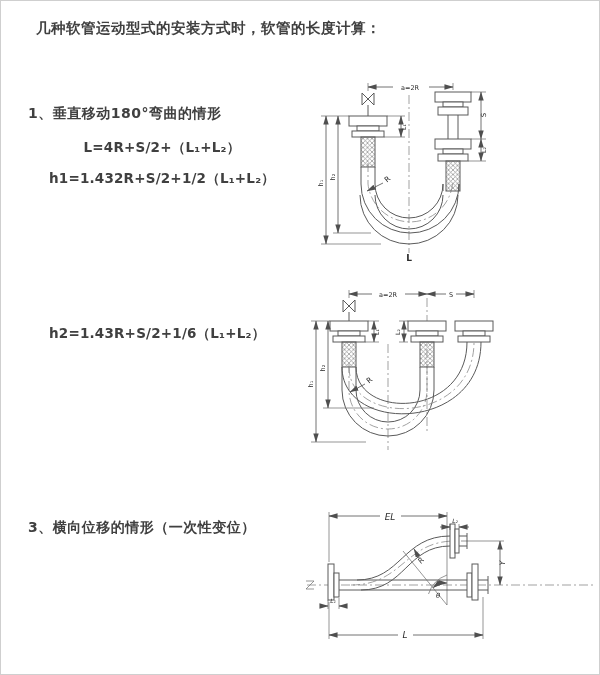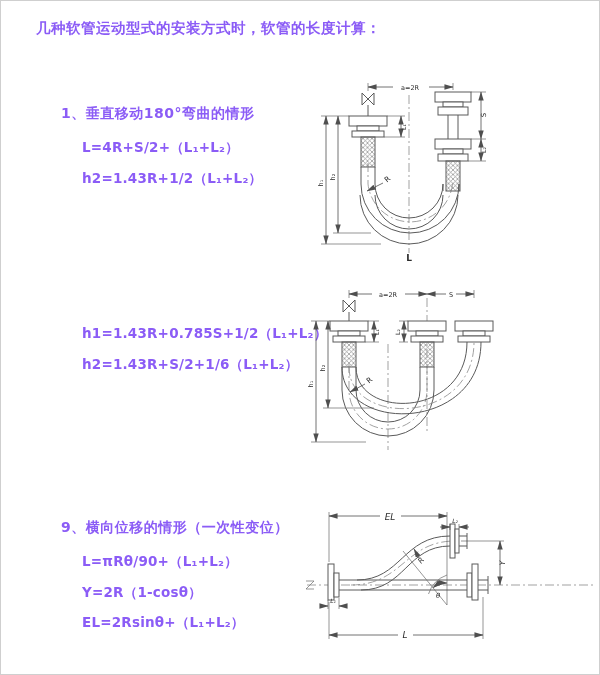"几种软管运动型式的安装方式时，软管的长度计算：" .page { color: #8b5cf6 -> #404040 }
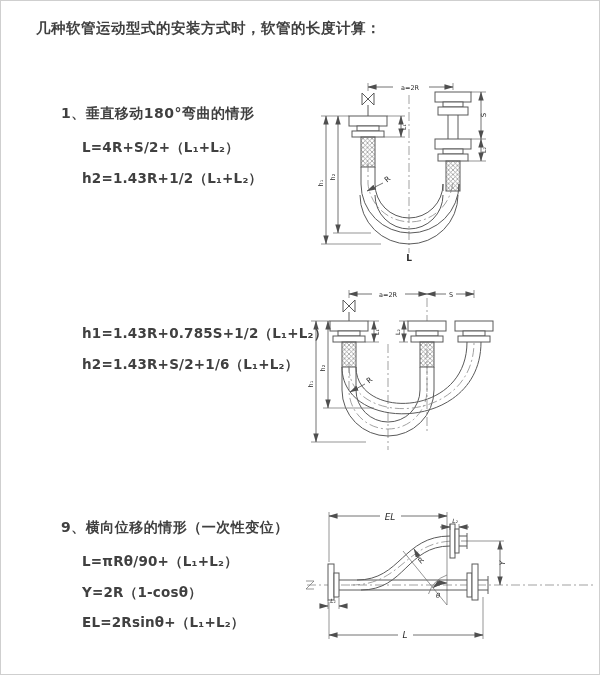"1、垂直移动180°弯曲的情形" .section { left: 60px -> 27px }
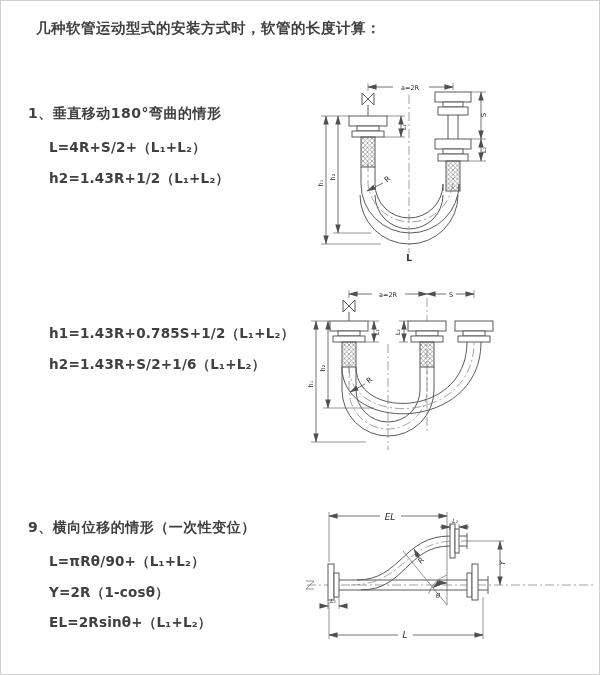"L=4R+S/2+（L₁+L₂）" .section .formulas { text-align: none -> center }
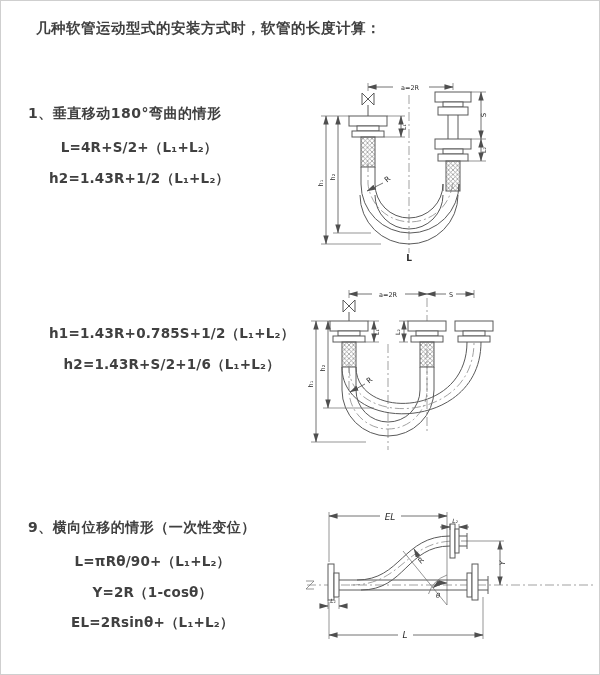"h1=1.432R+S/2+1/2（L₁+L₂）" div.formula { html: none -> <div>h1=1.432R+S/2+1/2（L₁+L₂）</div> }
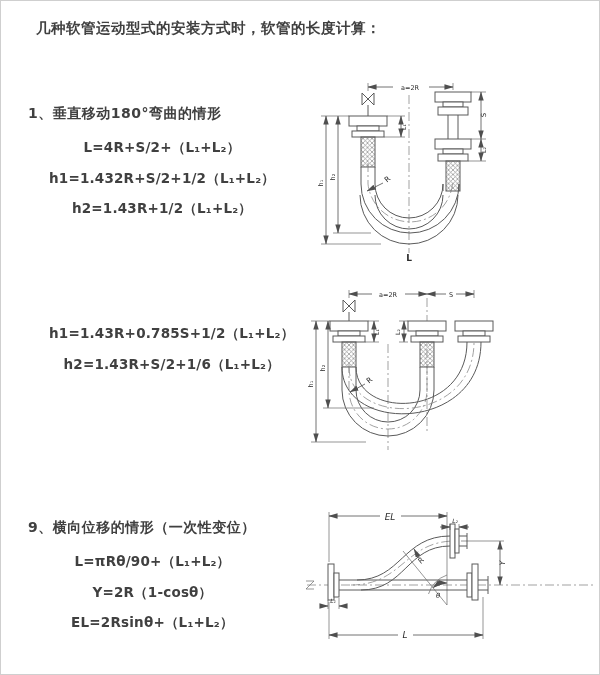"h2=1.43R+1/2（L₁+L₂）" div.formula { html: <div>h2=1.43R+1/2（L₁+L₂）</div> -> none }
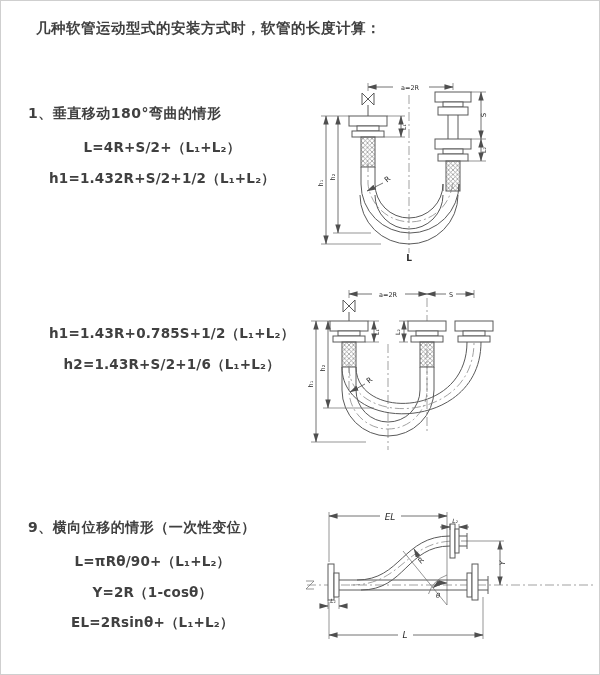"h1=1.43R+0.785S+1/2（L₁+L₂）" div.formula { html: <div>h1=1.43R+0.785S+1/2（L₁+L₂）</div> -> none }
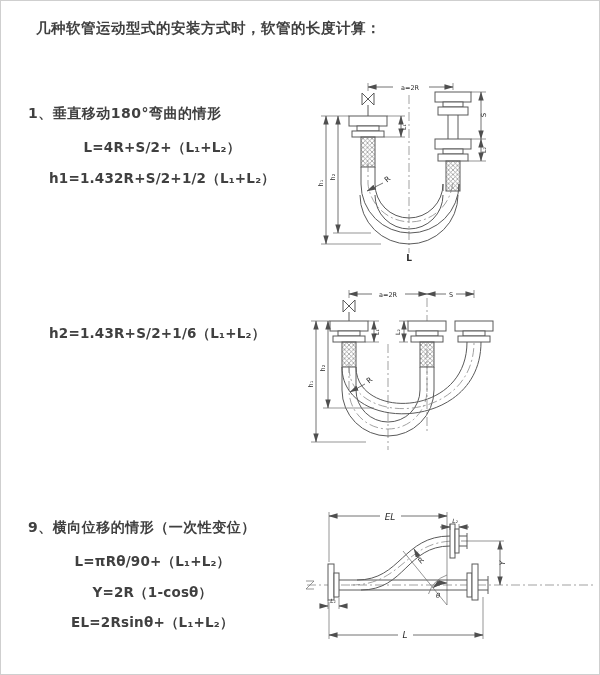"9、横向位移的情形（一次性变位）" div.heading { text: 9 -> 3 }
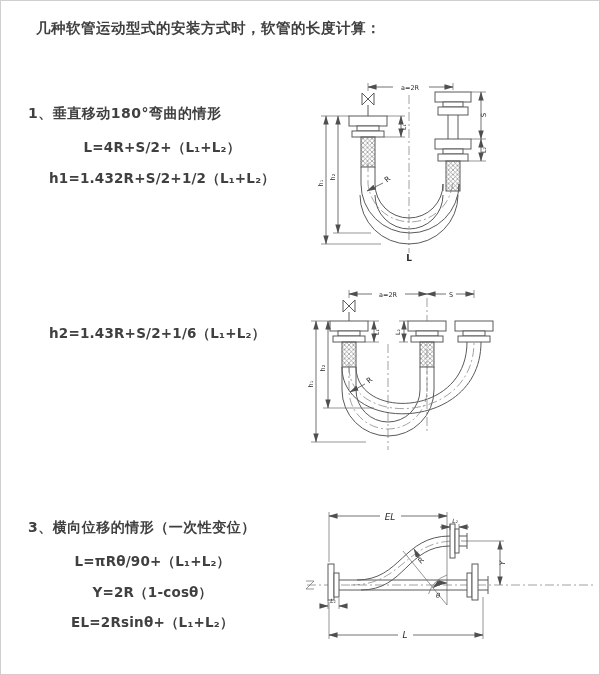"L=πRθ/90+（L₁+L₂）" div.formulas { html: <div> <div>L=πRθ/90+（L₁+L₂）</div> <div>Y=2R（1-cosθ）</div> <div>EL=2Rsinθ+（L₁+L₂）</div> </div> -> none }
